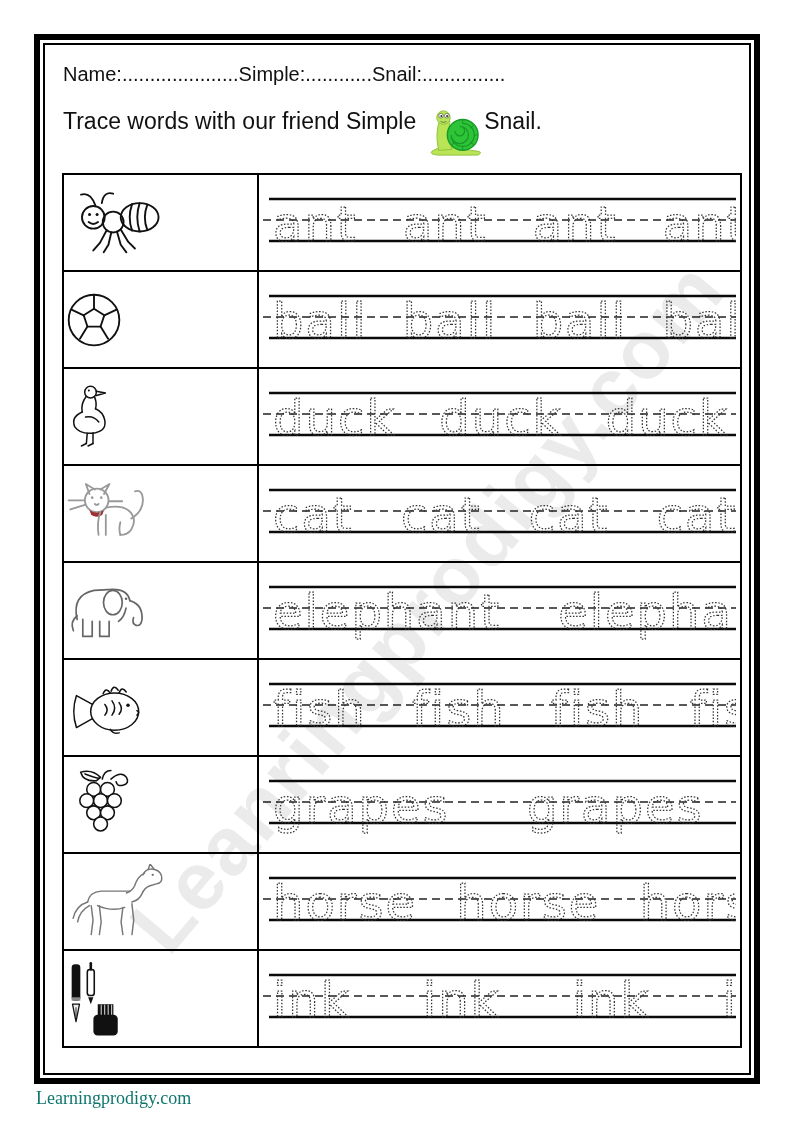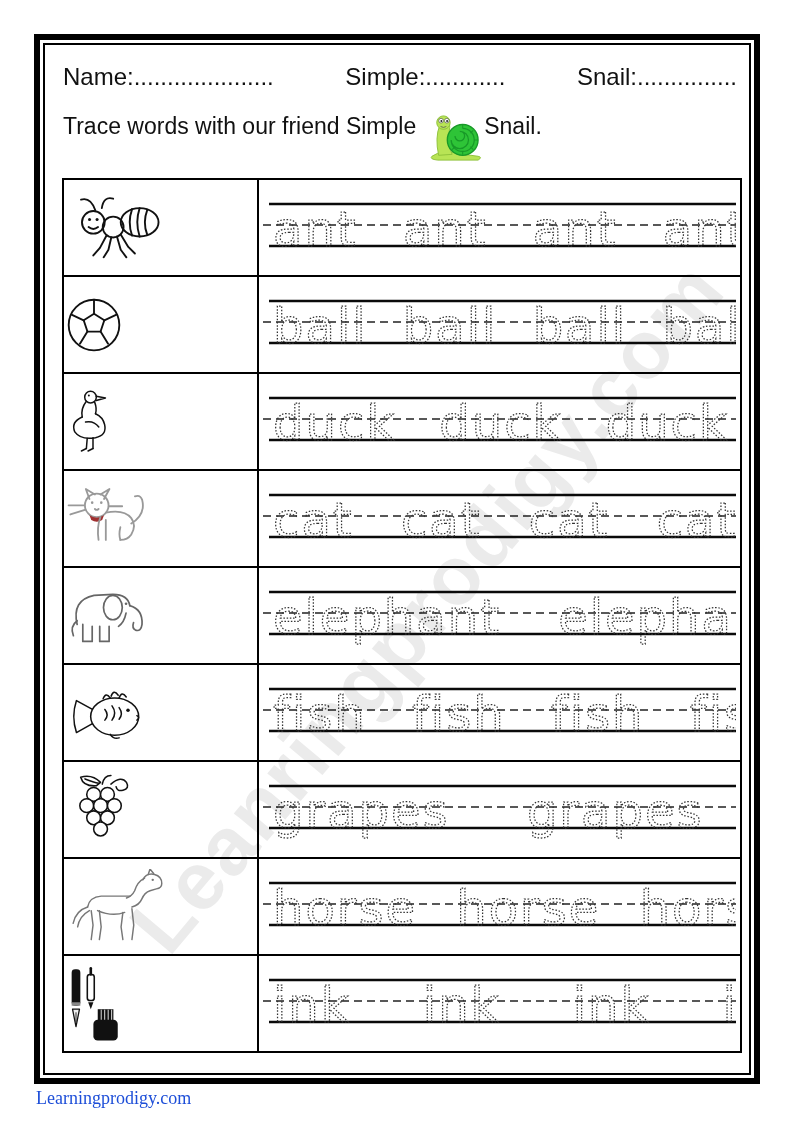"Name:....................." .header { font-size: 24px -> 20px; justify-content: space-between -> flex-start }
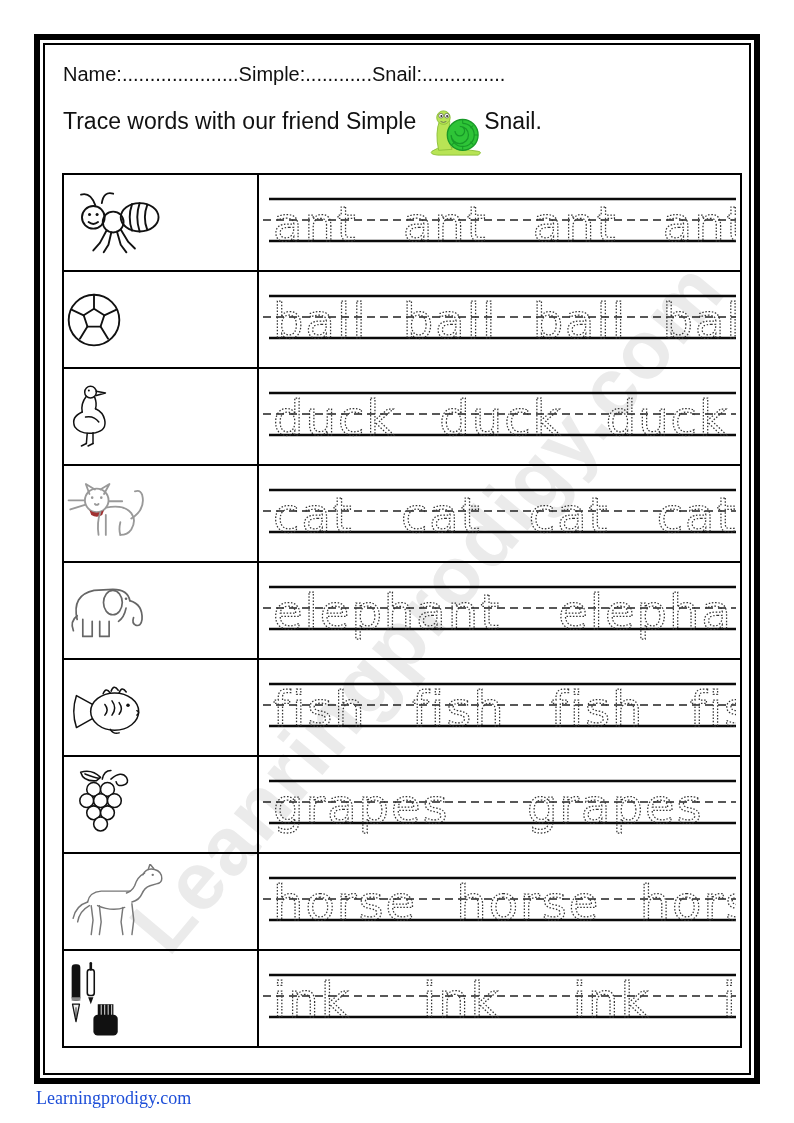"Learningprodigy.com" .footer { color: #1d4ed8 -> #0f766e }
